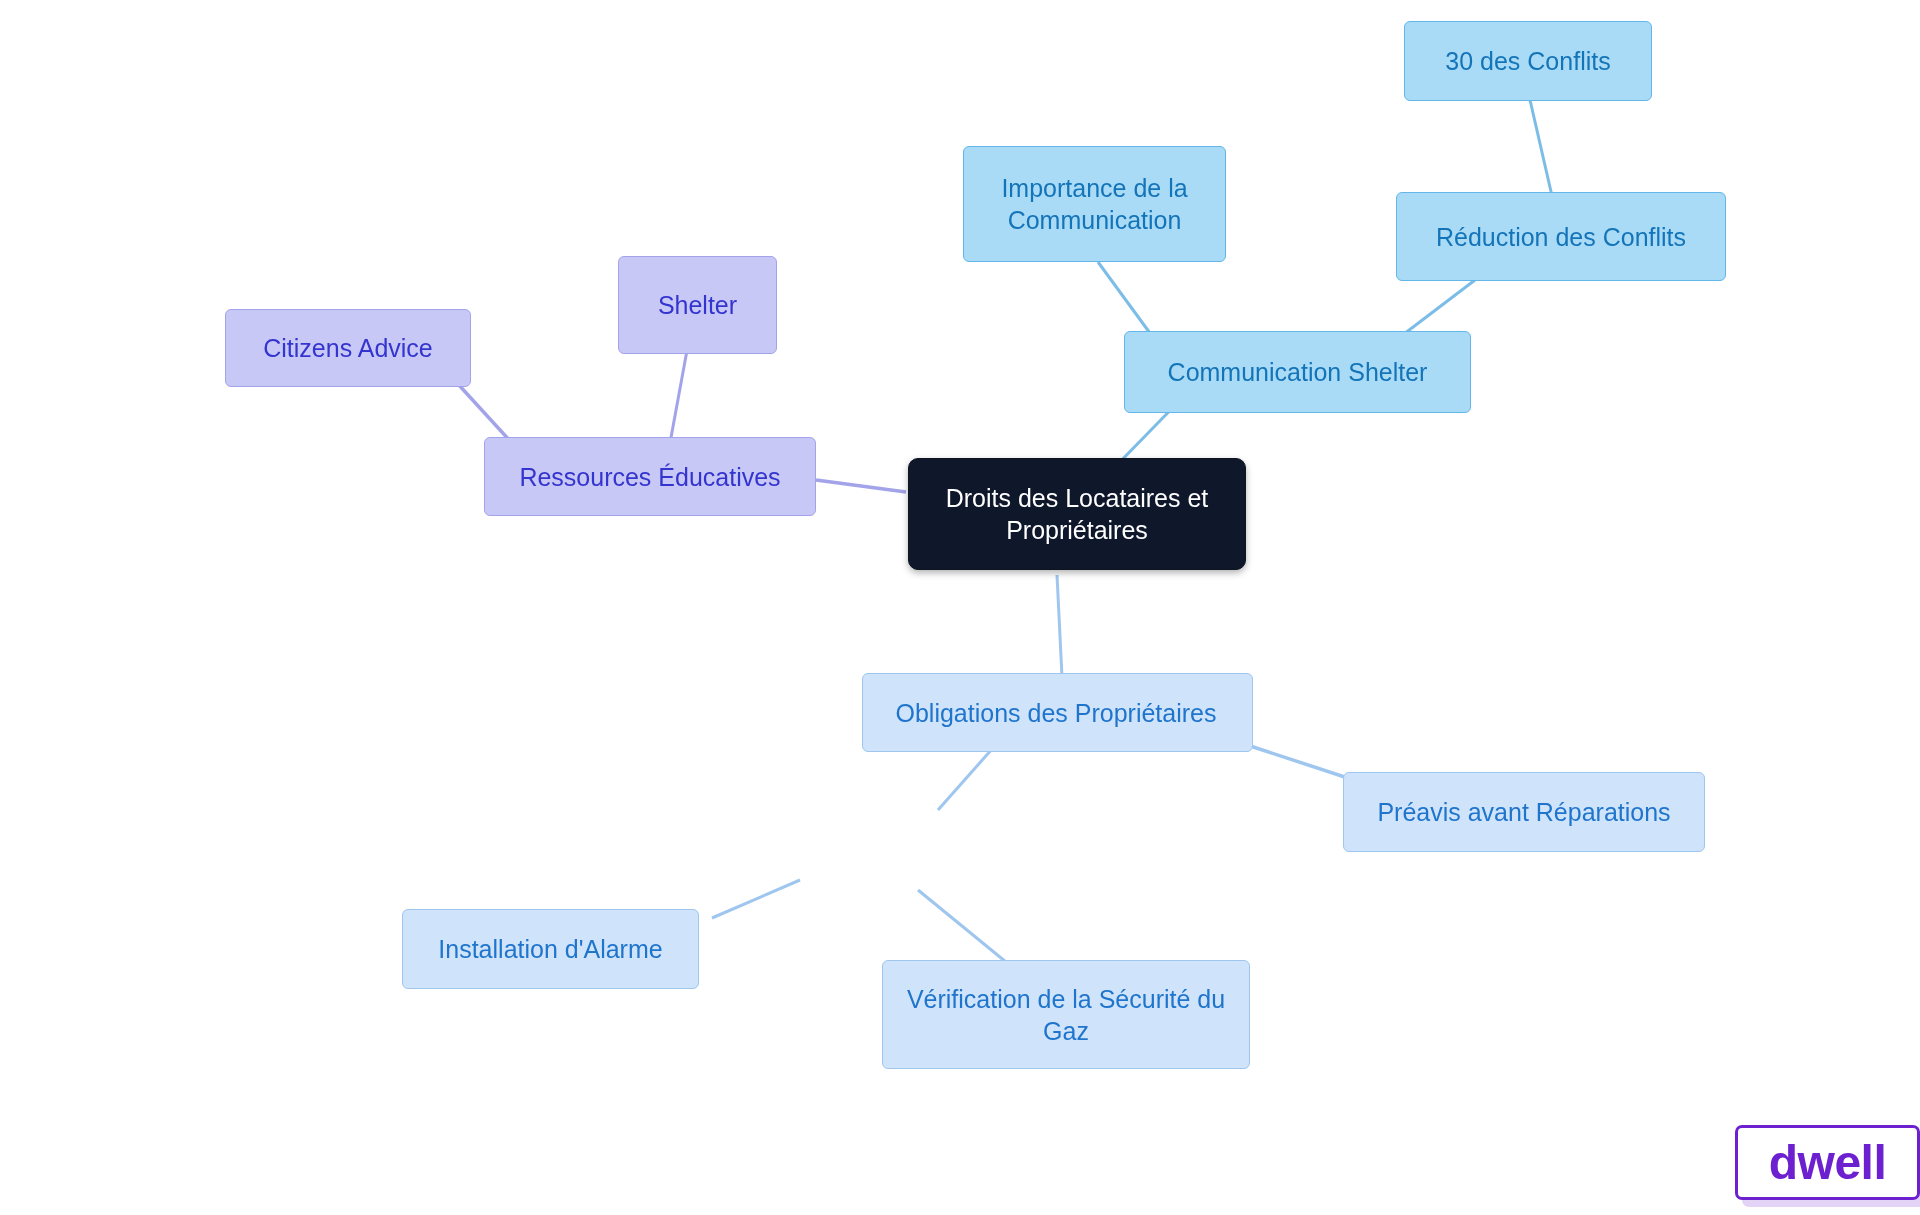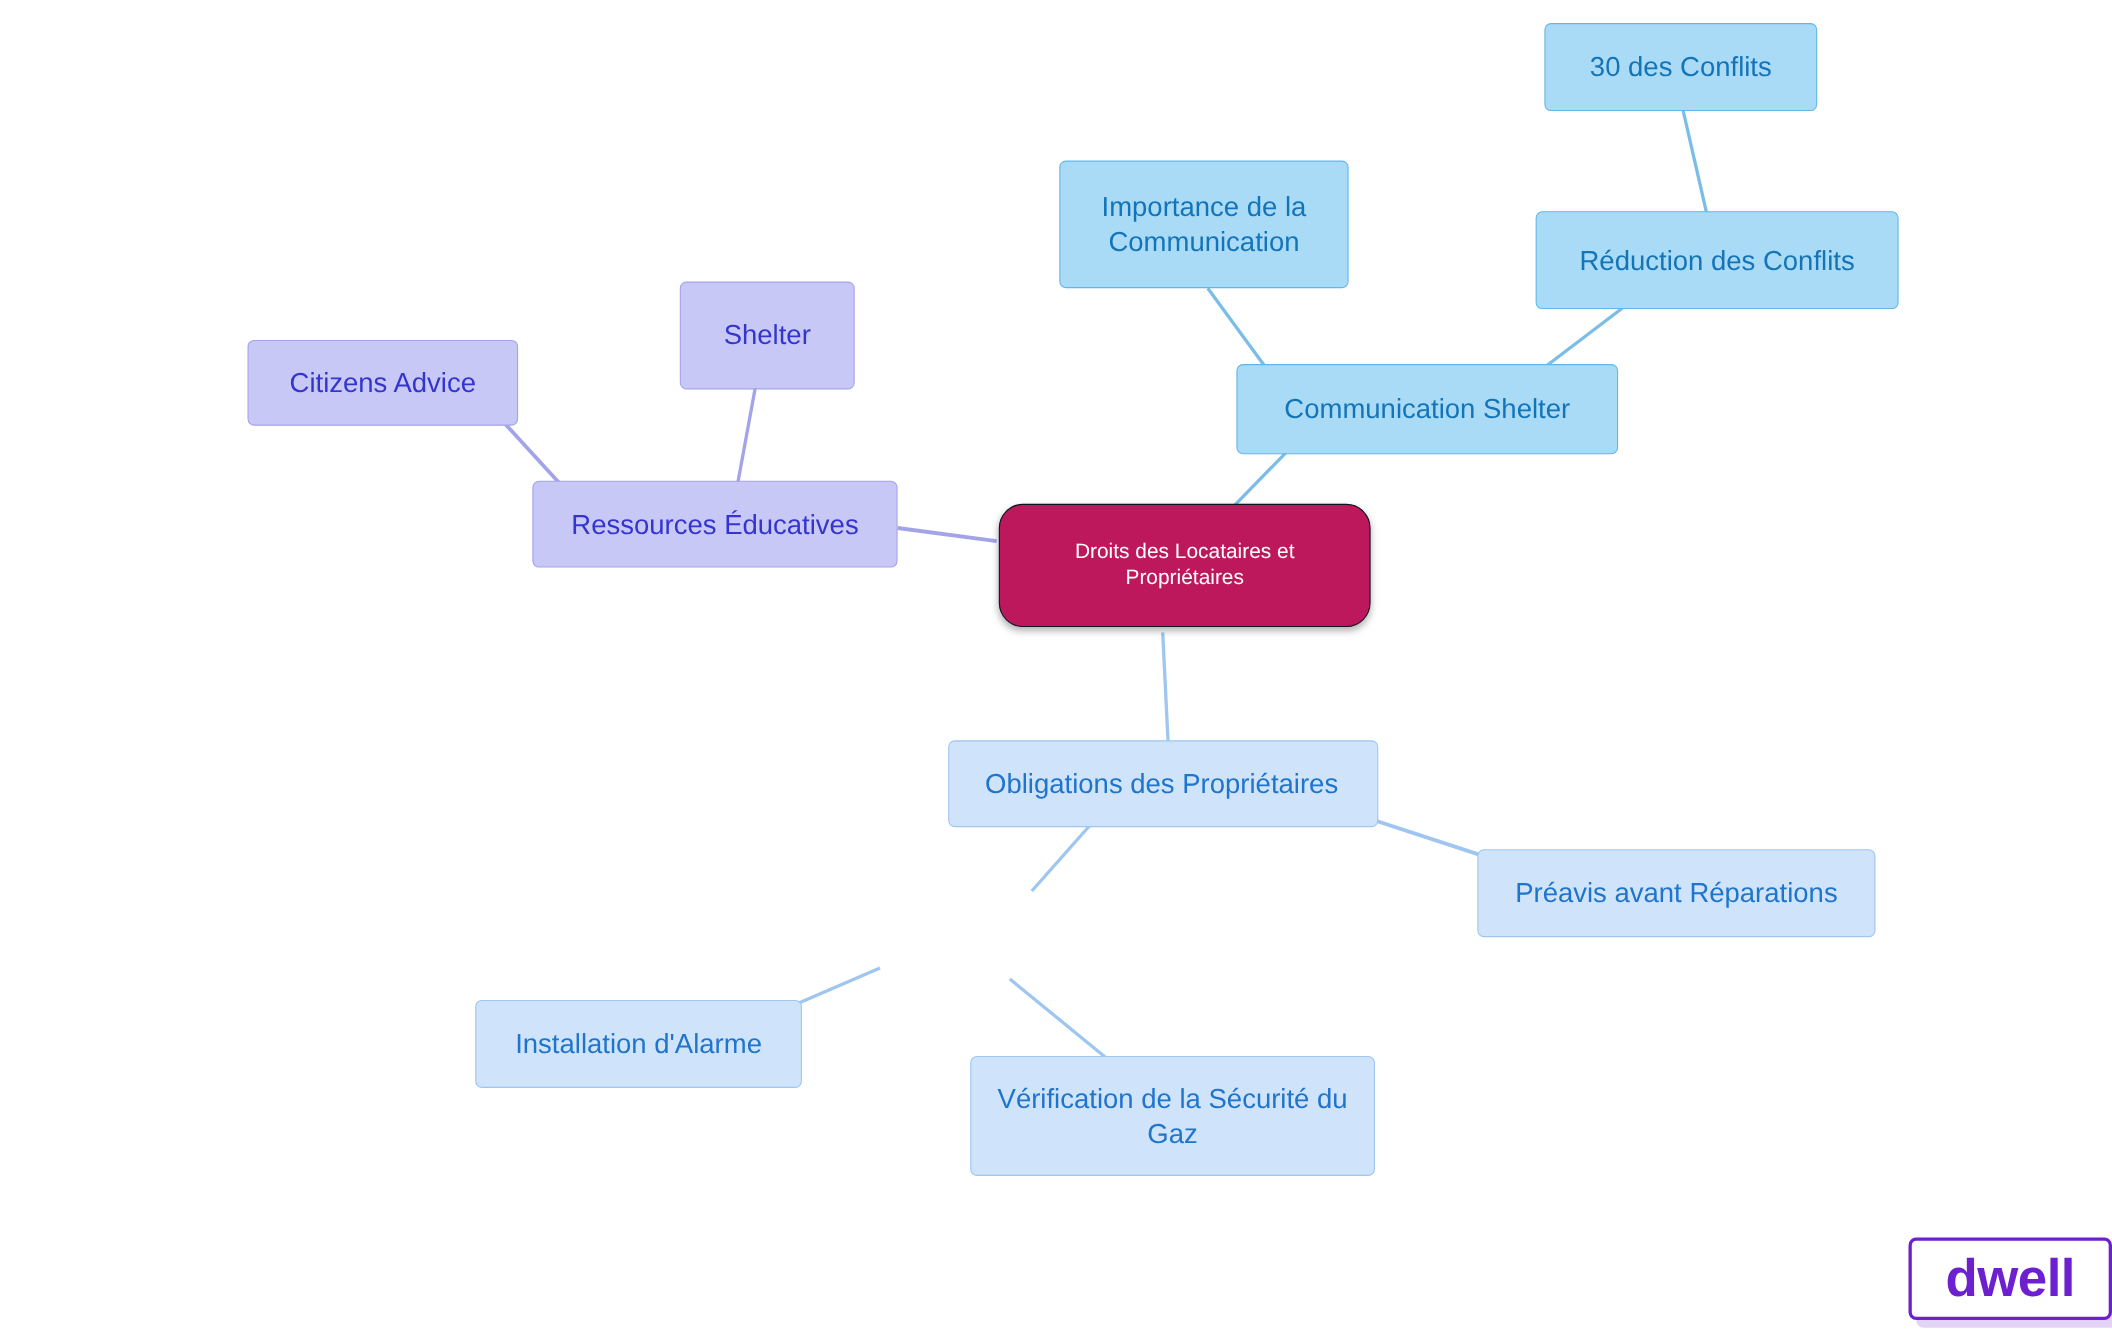"Droits des Locataires et" .node-root { background: #be185d -> #0f172a; border-radius: 22px -> 10px; font-size: 19px -> 25px }
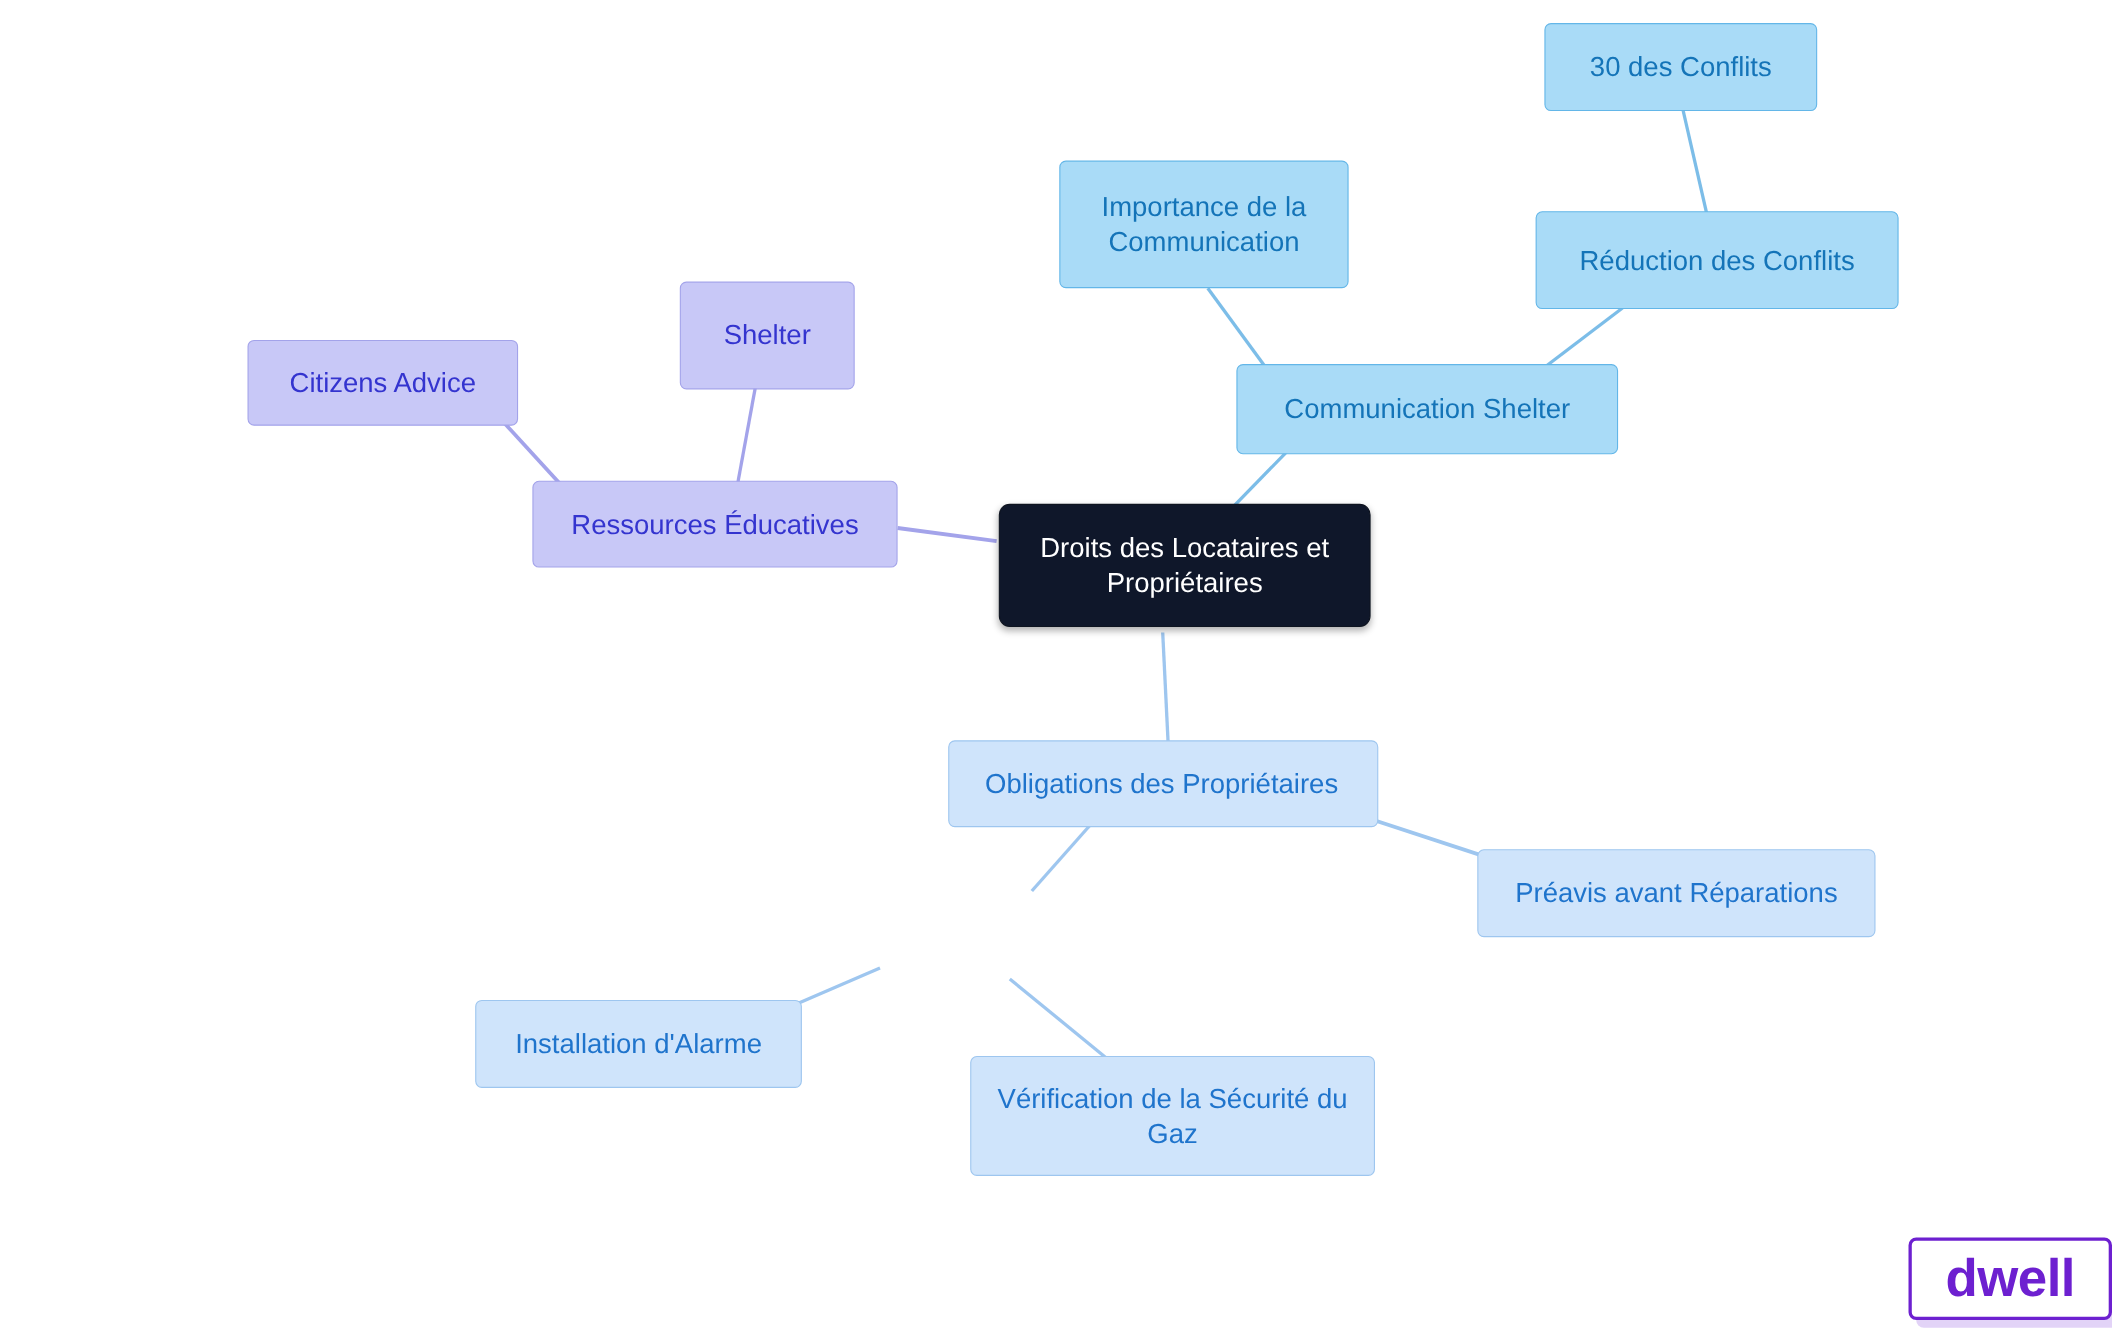"Installation d'Alarme" div.node { left: 432px -> 402px }
